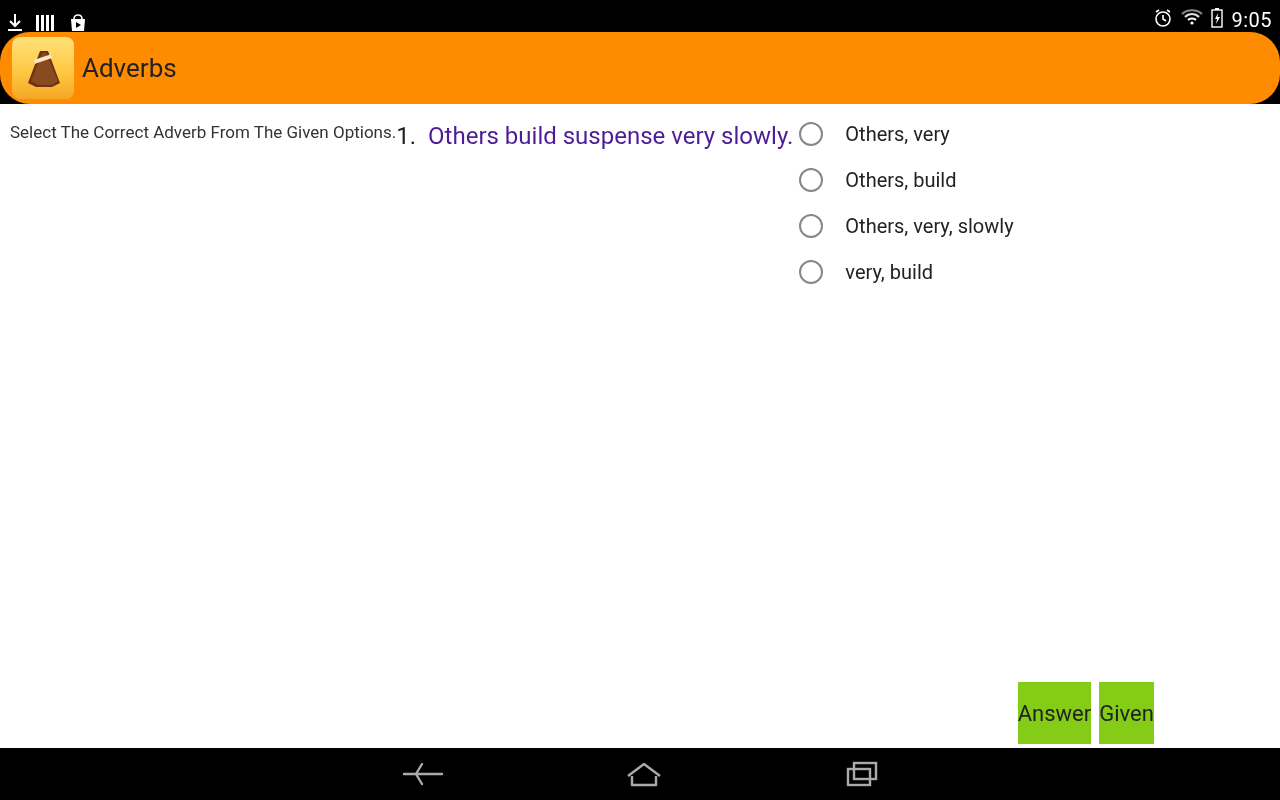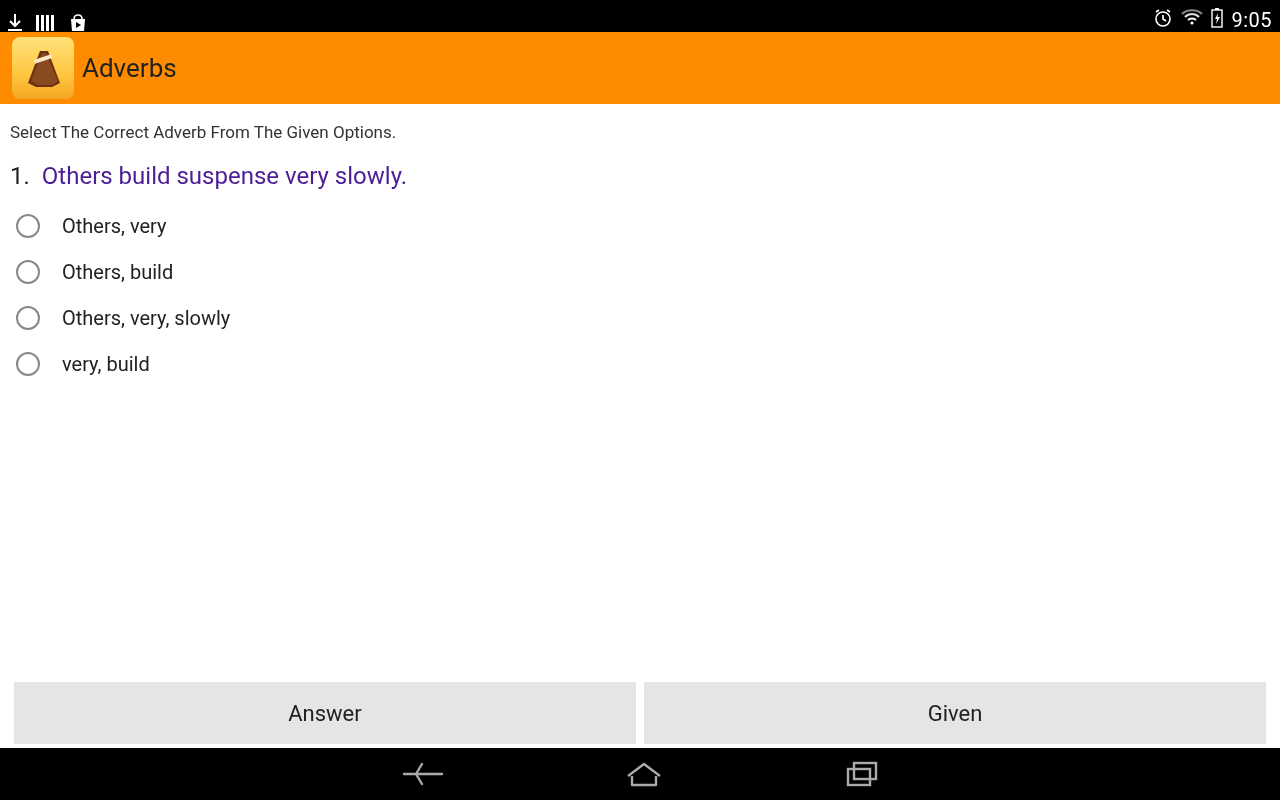"Adverbs" .app-bar { border-radius: none -> 30px }
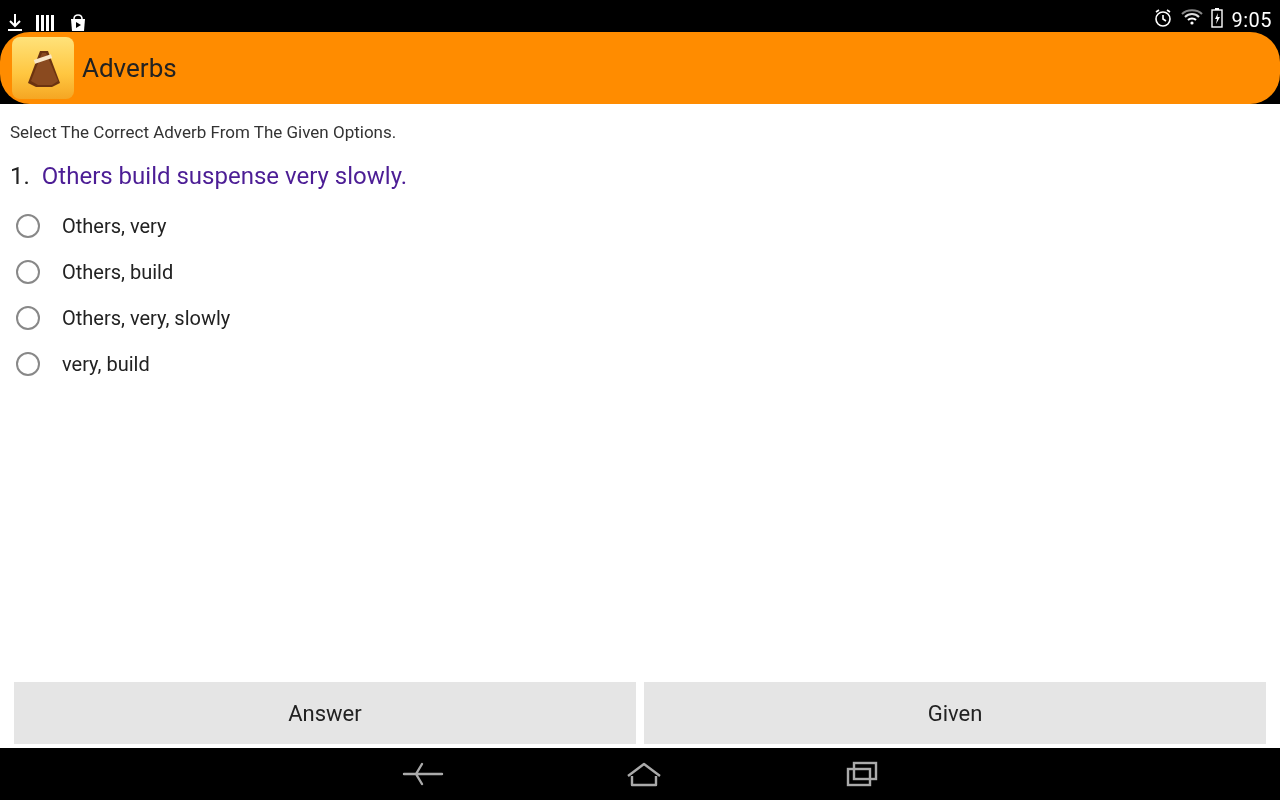"Select The Correct Adverb From" .content { flex-direction: column -> row }
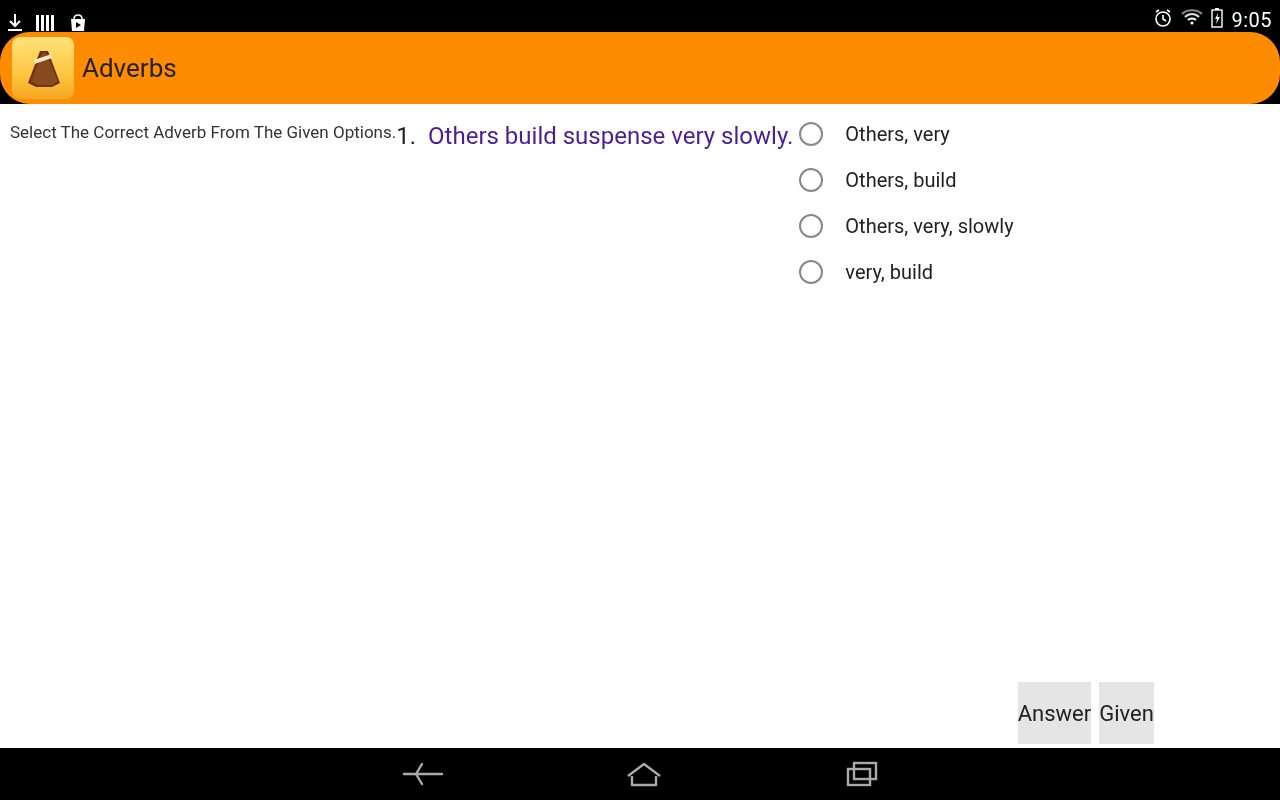"Answer" .btn { background: #e5e5e5 -> #84cc16 }
